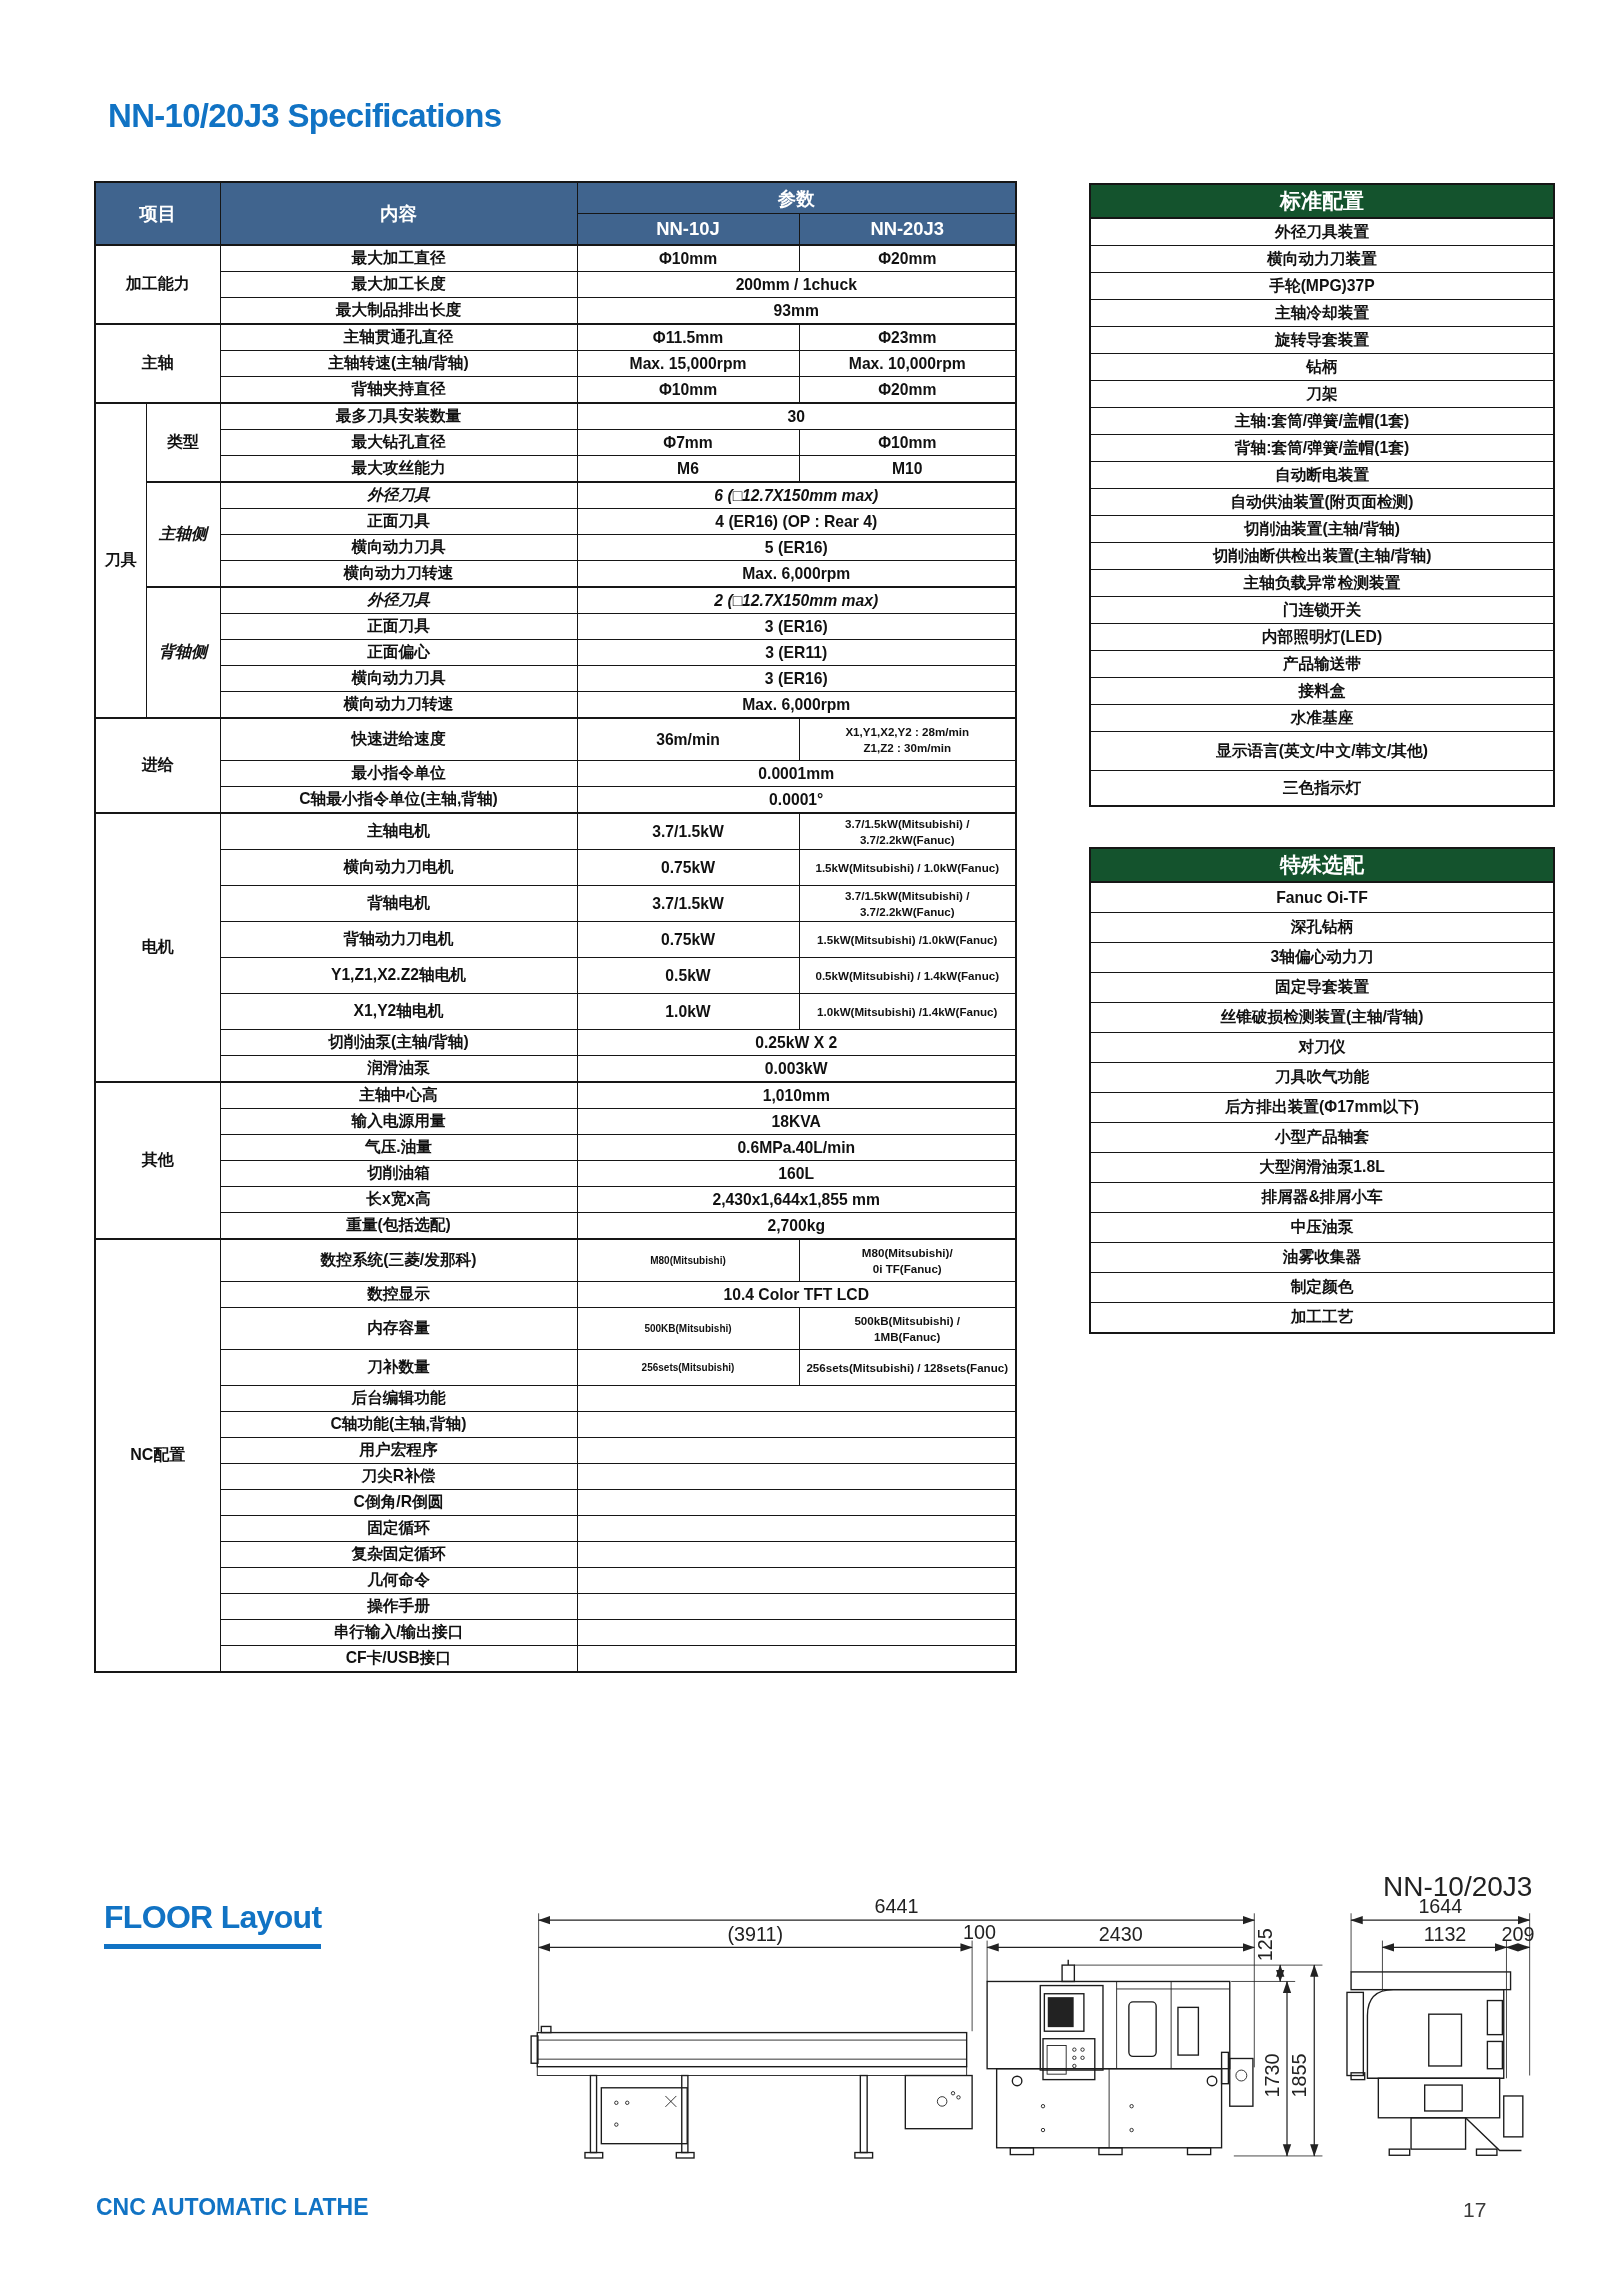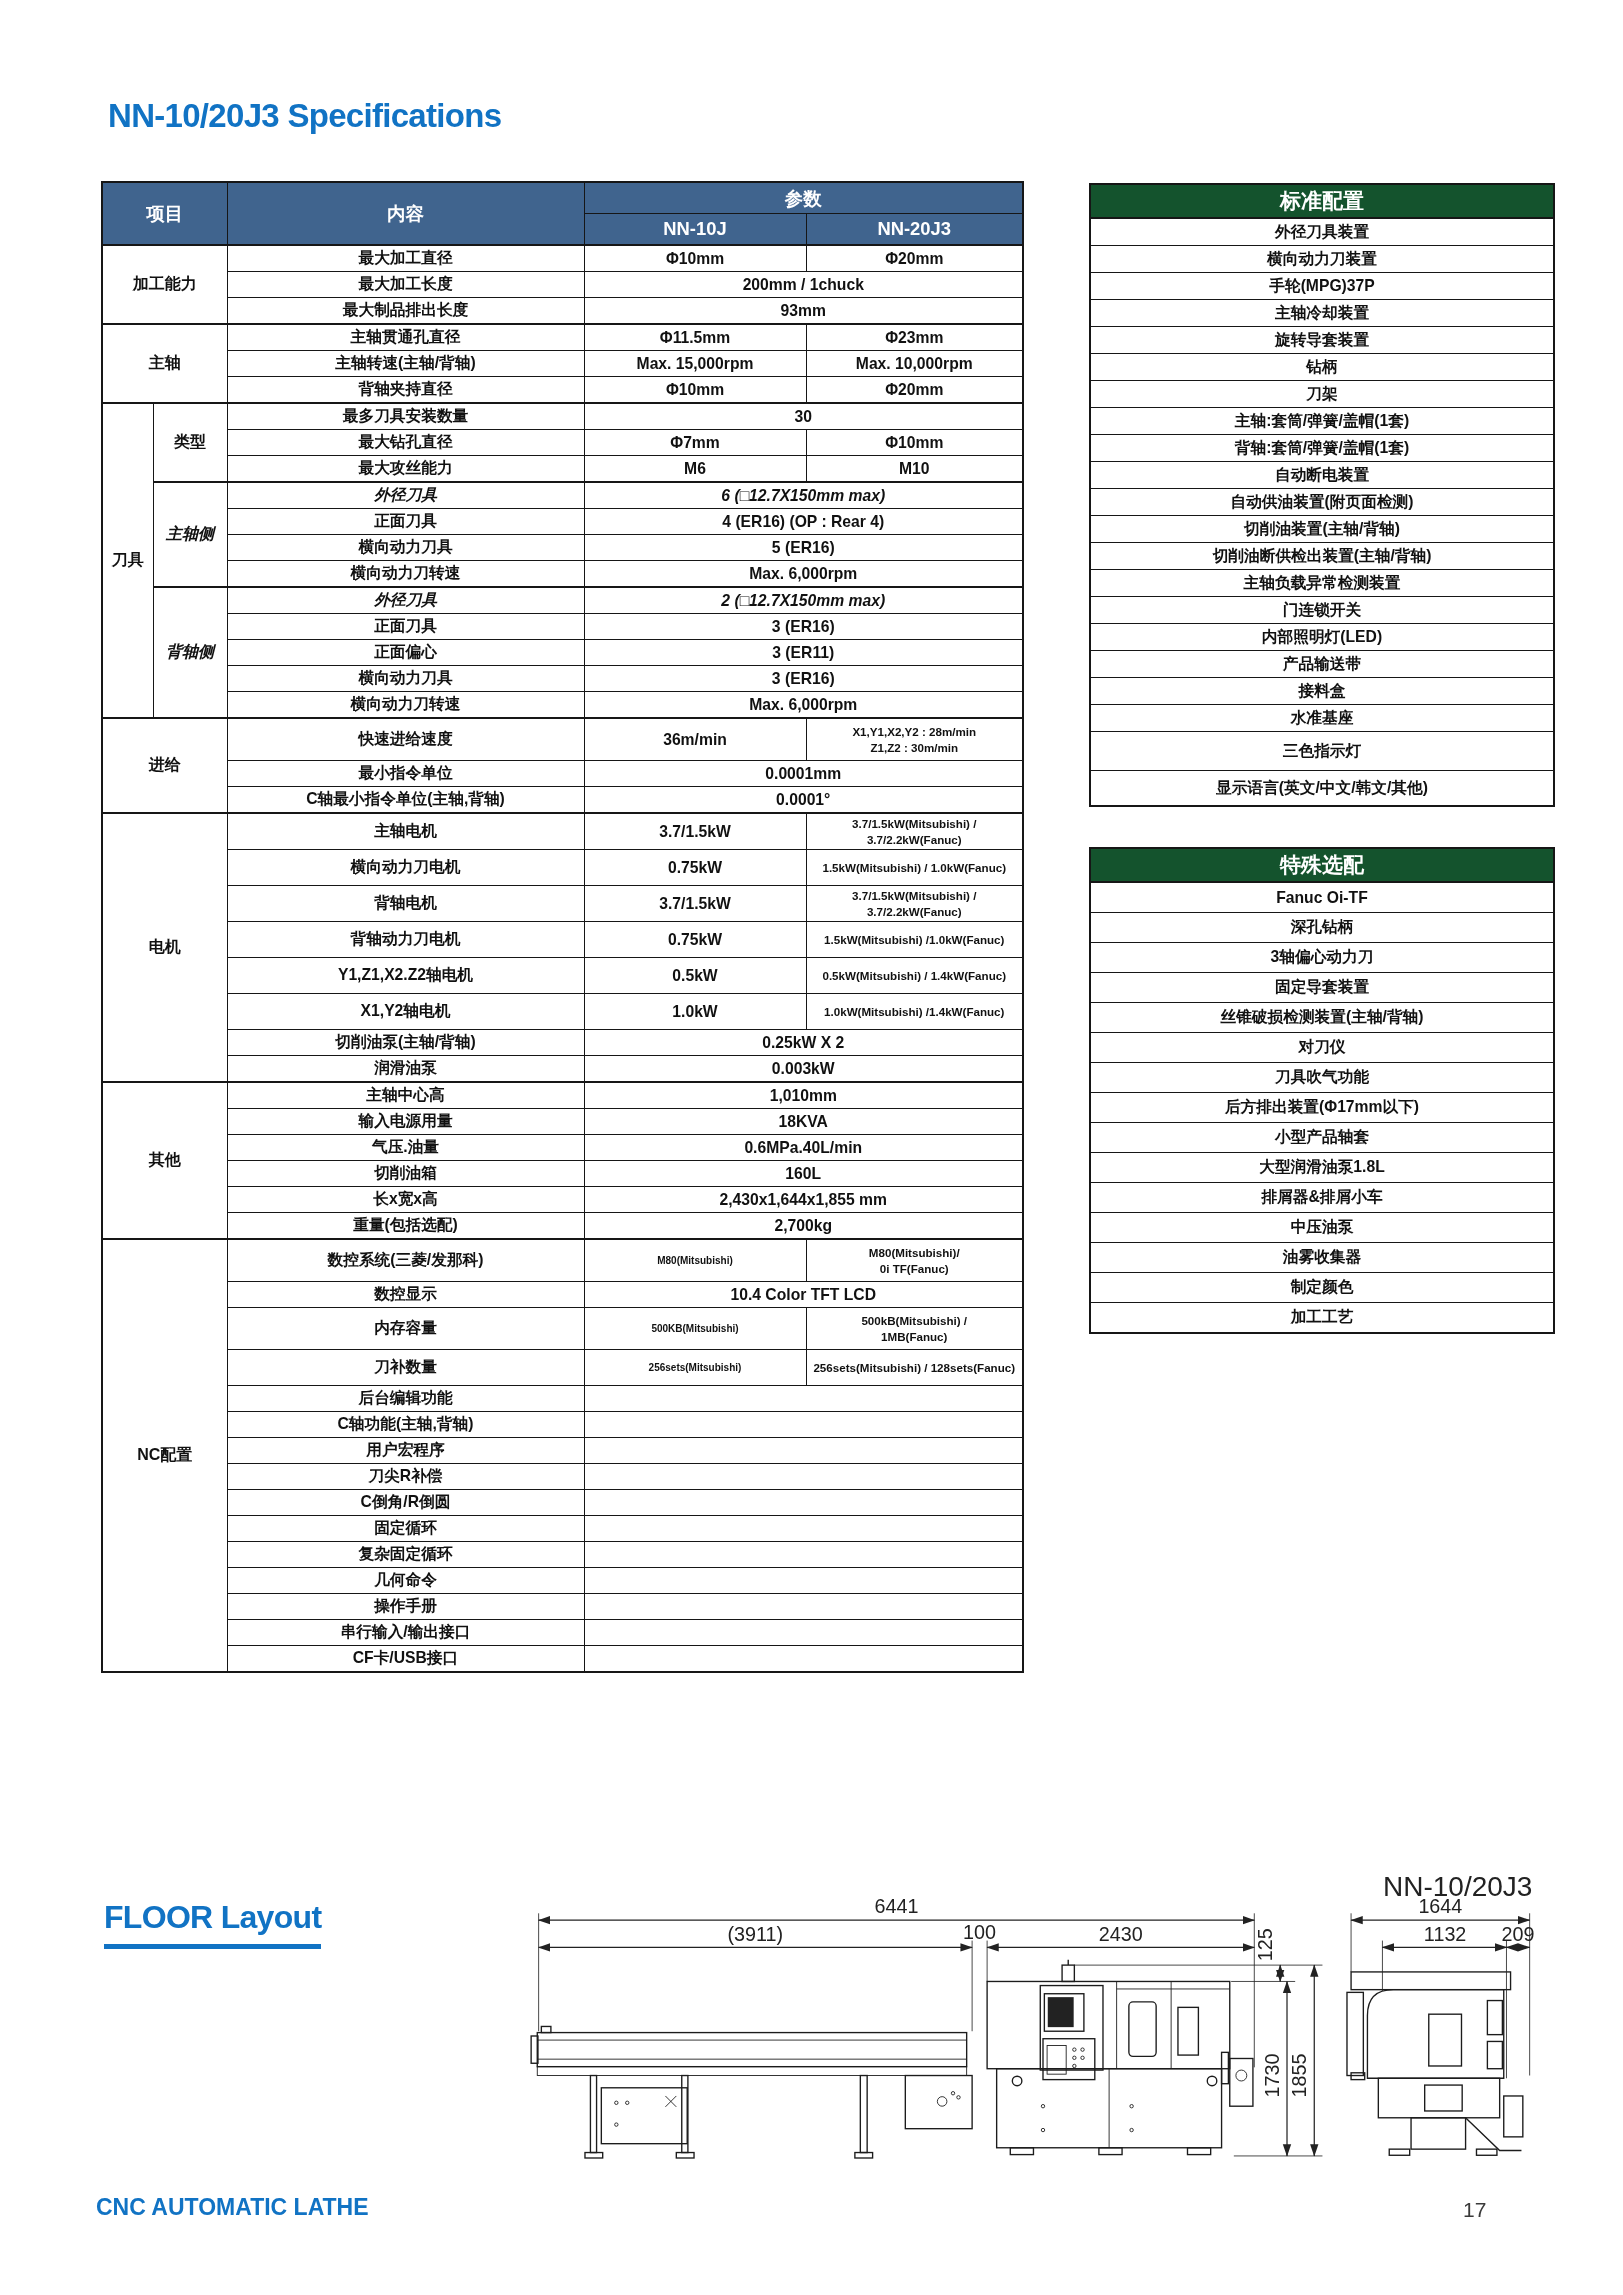"项目" #main-table { left: 101px -> 94px }
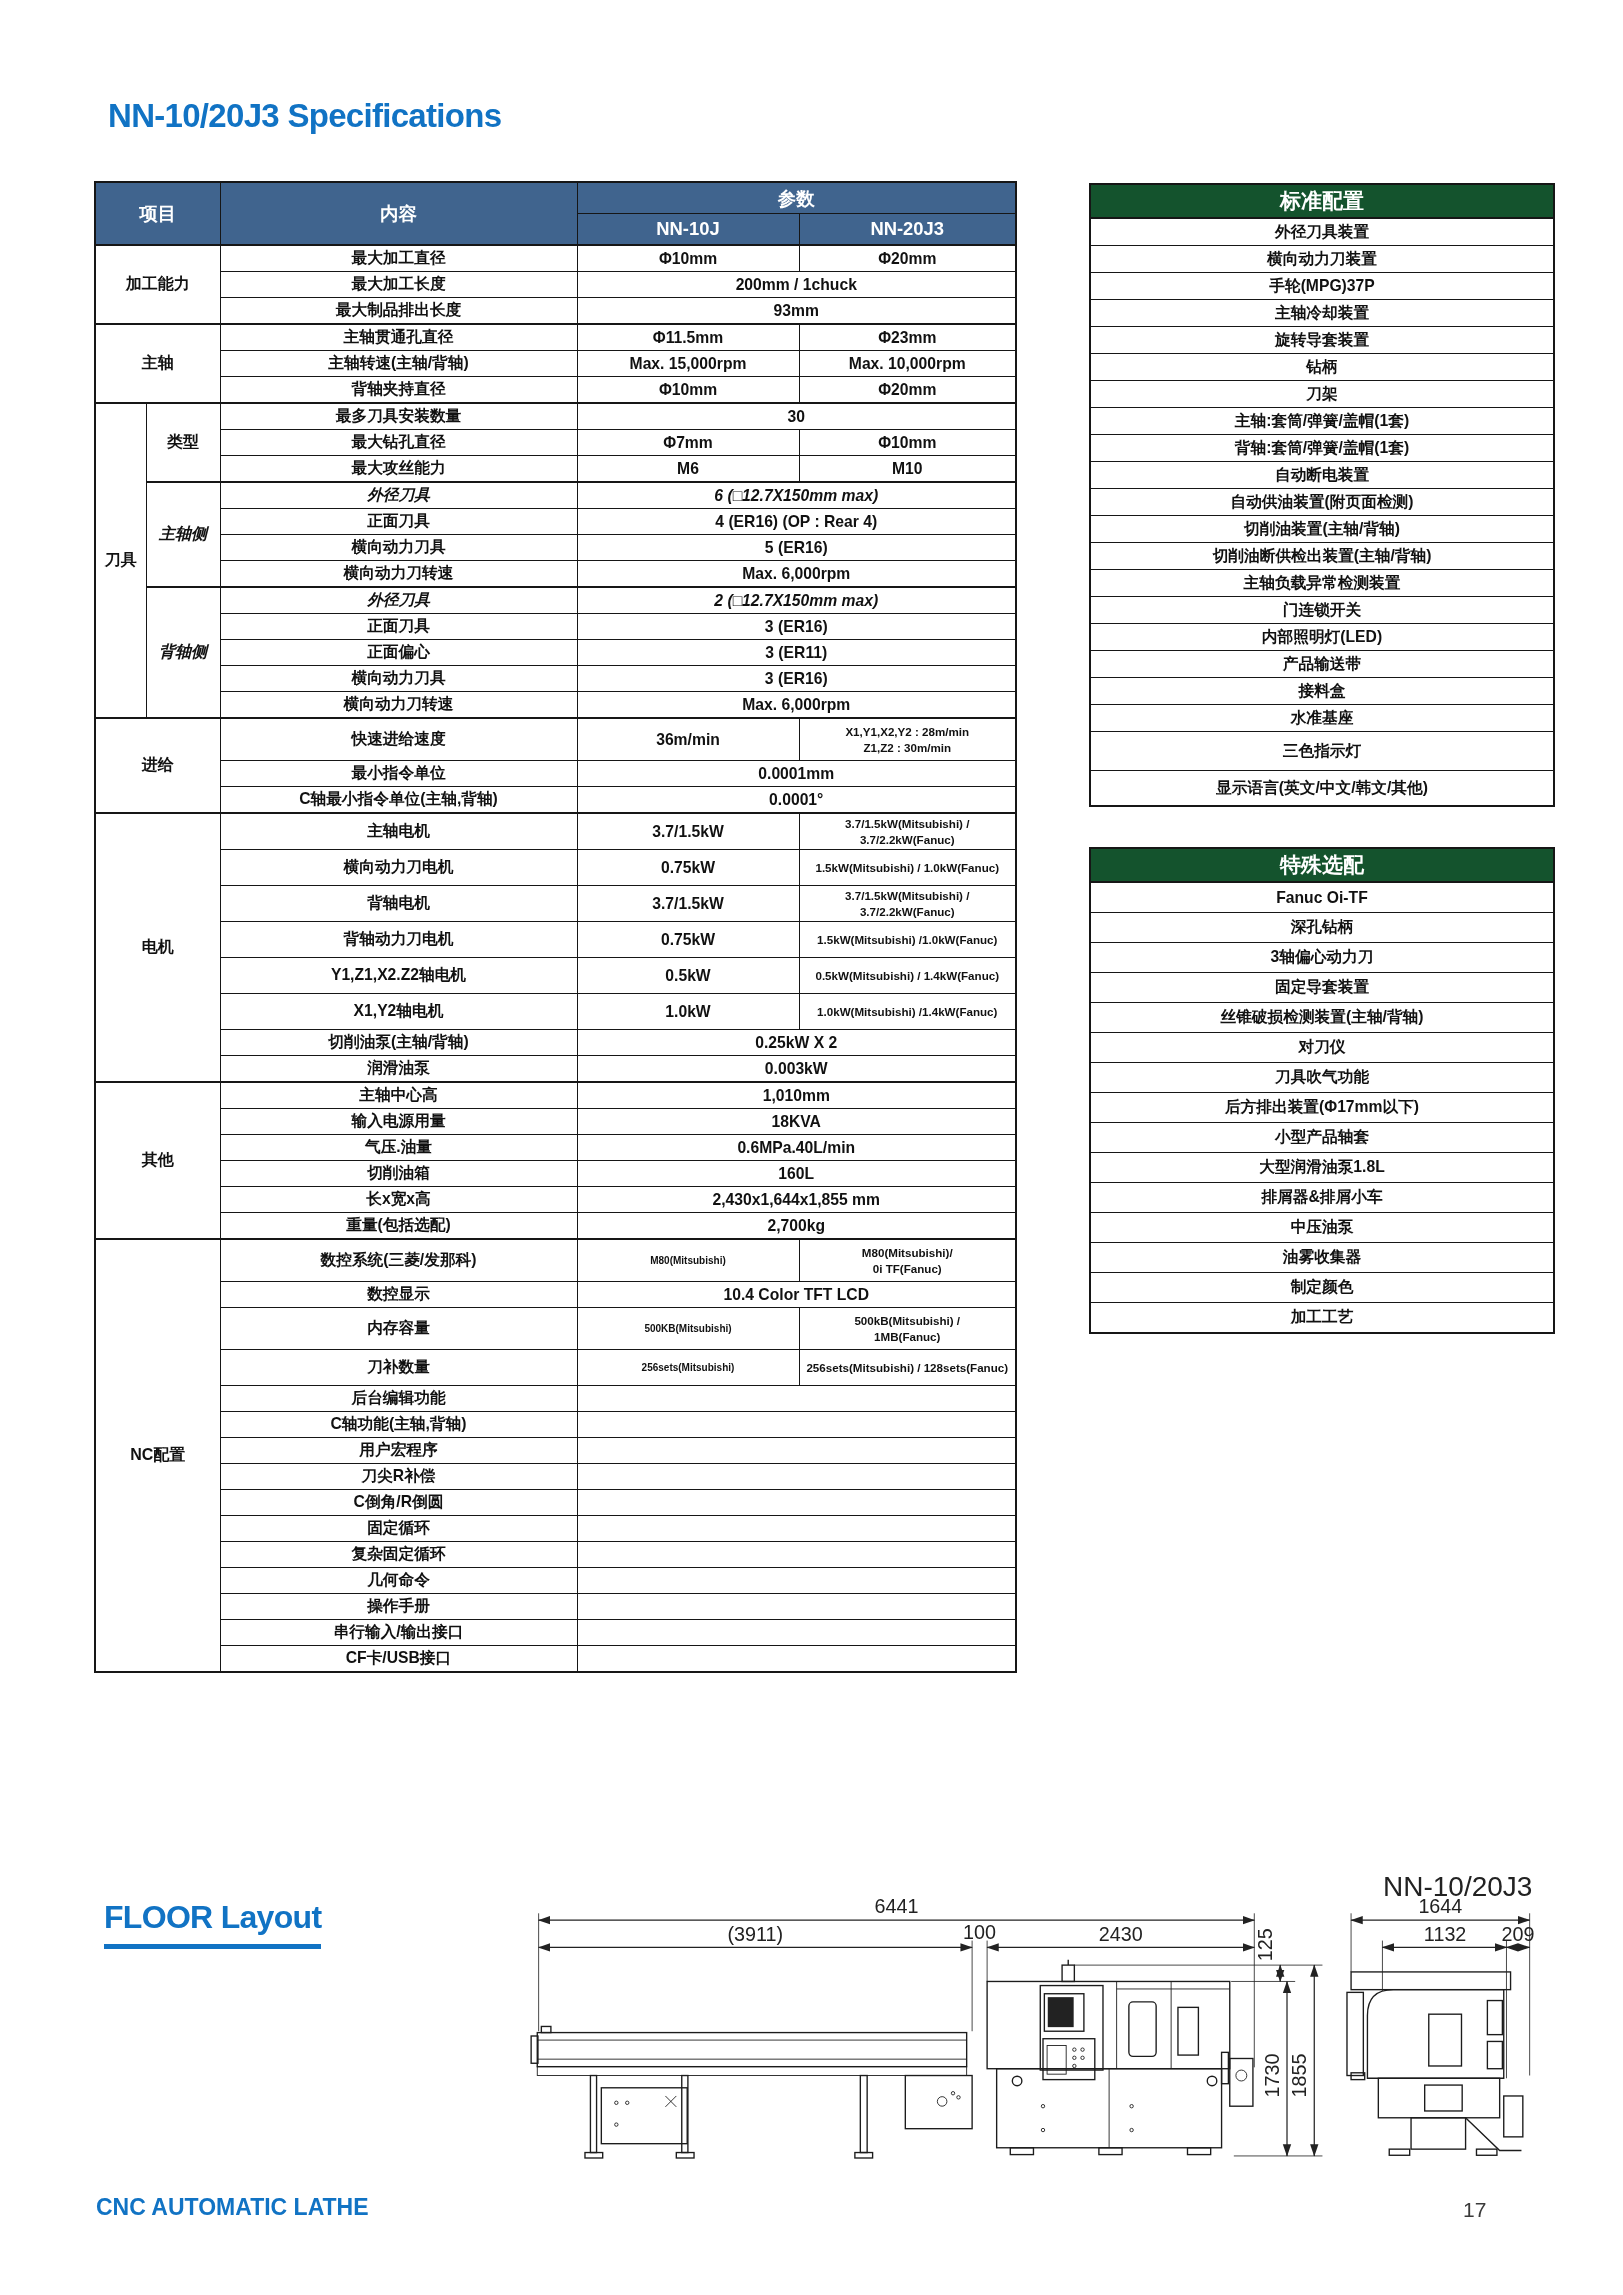"三色指示灯" tr { order: before "显示语言(英文/中文/韩文/其他)" -> after "显示语言(英文/中文/韩文/其他)" }
